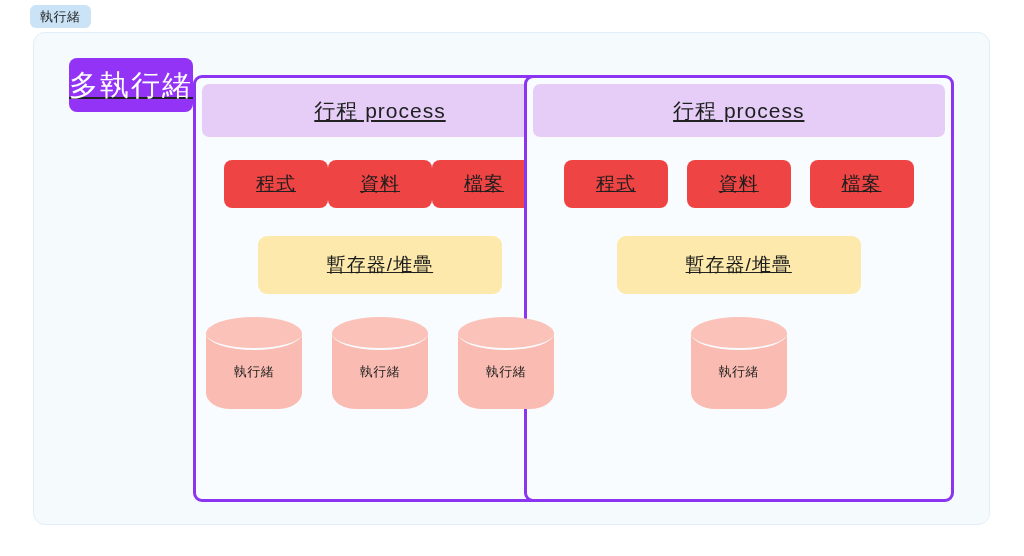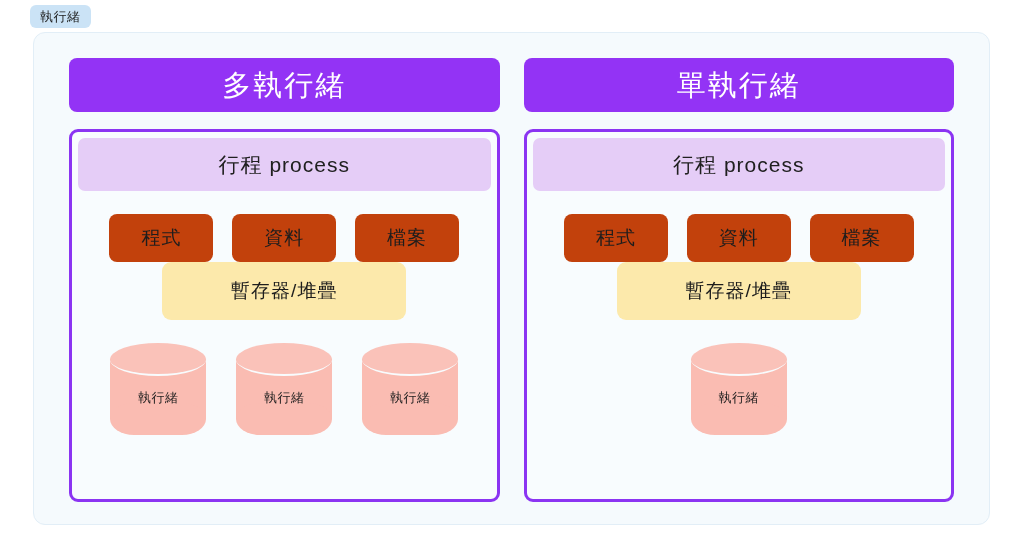"多執行緒" .column { flex-direction: column -> row; text-decoration: none -> underline }
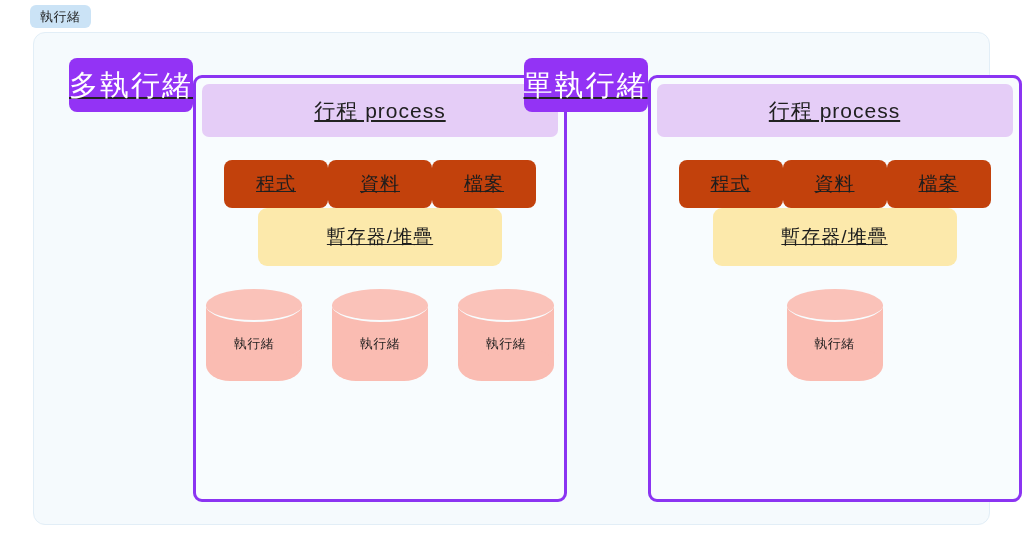"單執行緒" div.col-header { html: <div>單執行緒</div> -> none }
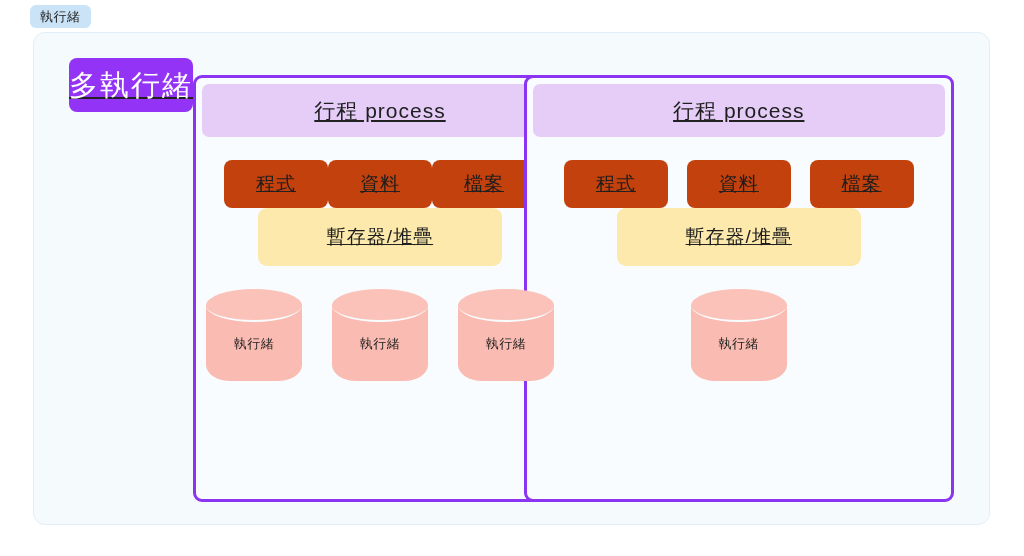"程式" .chip { background: #c2410c -> #ef4444 }
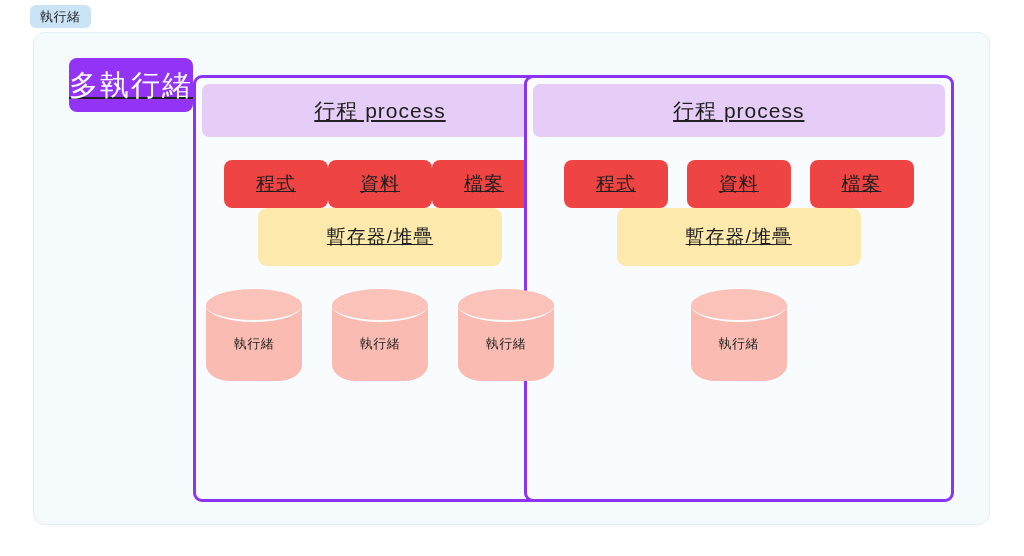"暫存器/堆疊" .regstack-row { margin-top: none -> 28px }
